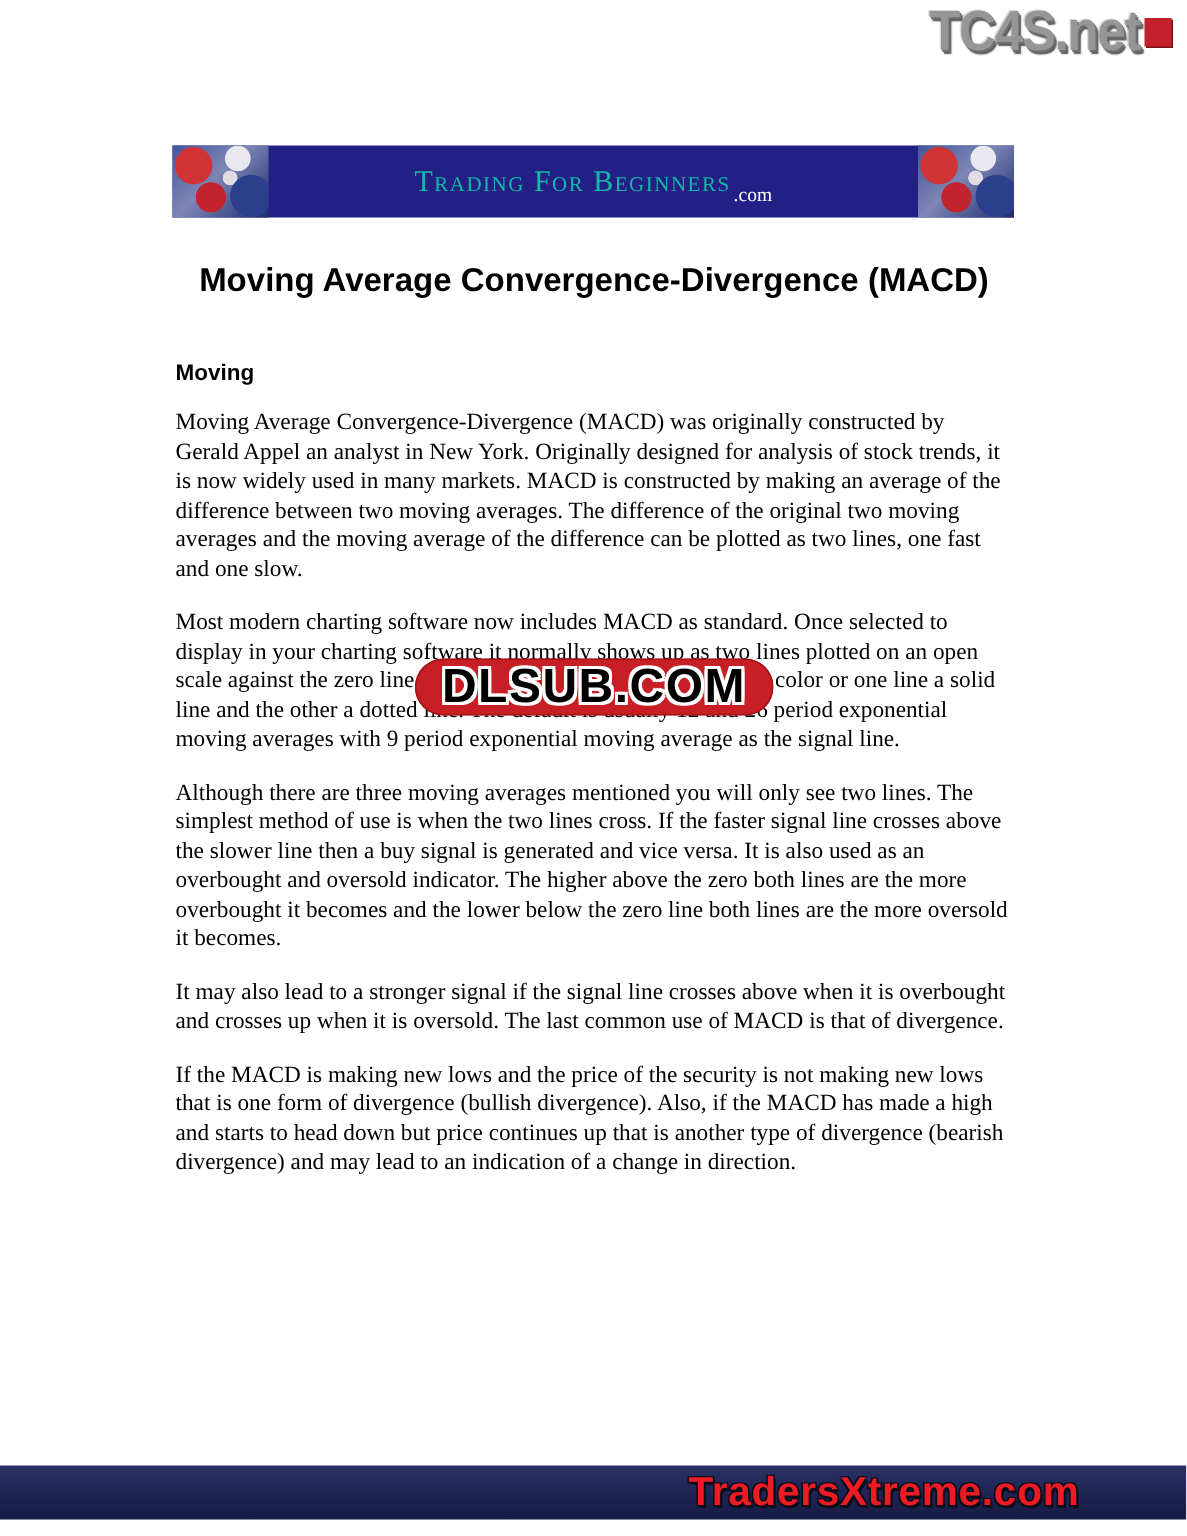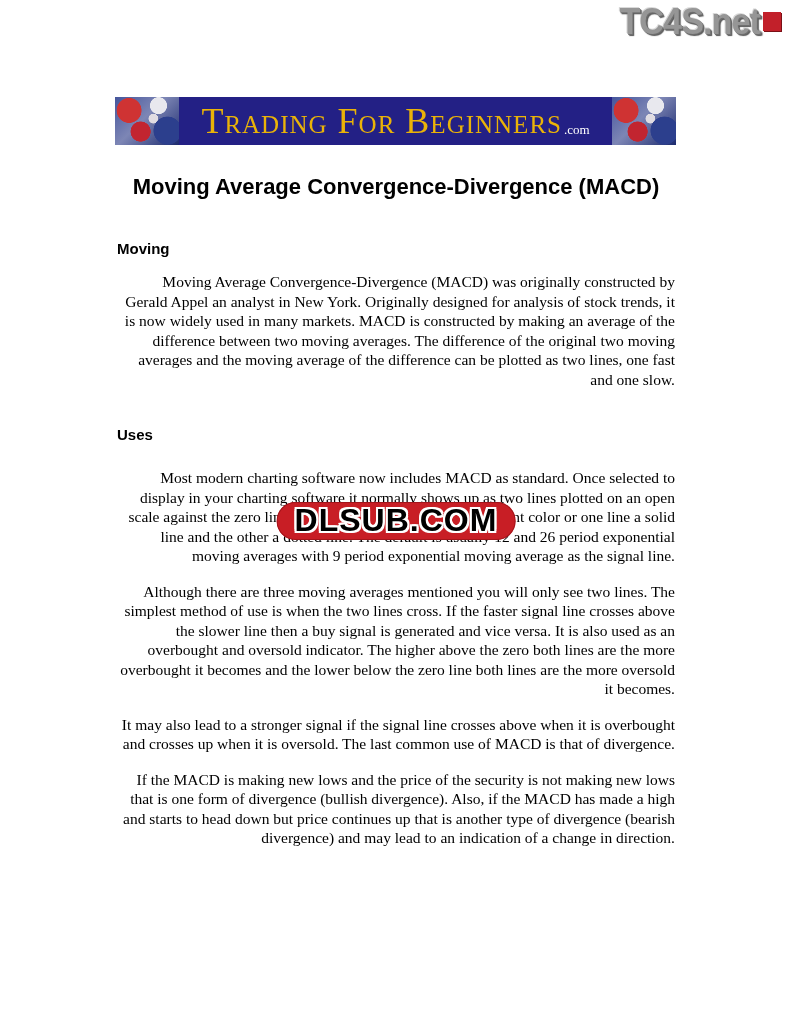"Trading For Beginners" .banner-title { color: #eab308 -> #14b8a6; font-size: 36px -> 20px }
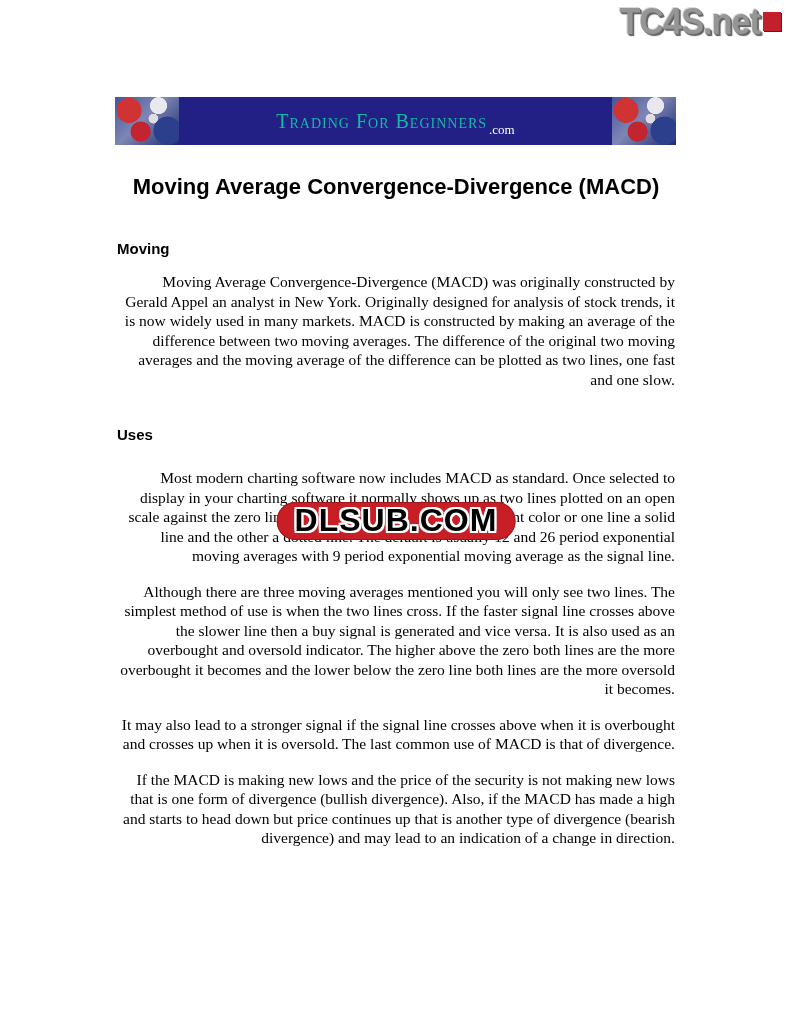"Moving Average Convergence-Divergence (MACD) was" .article p { text-align: right -> left }
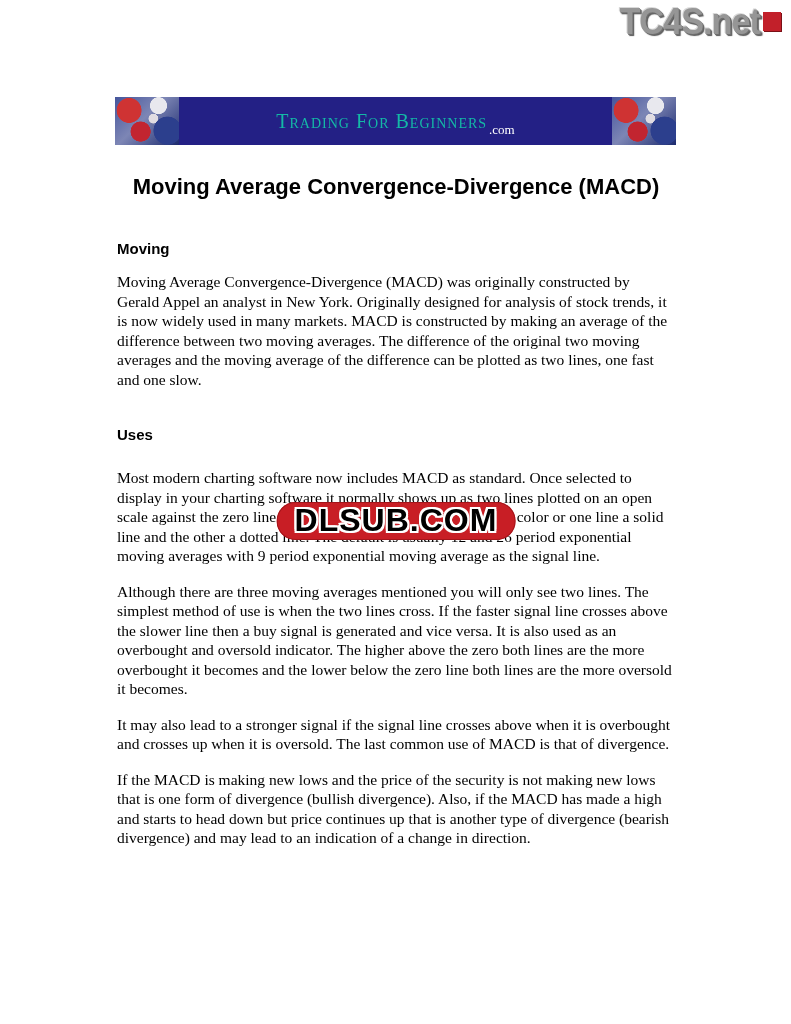"Uses" h2.section-heading { html: <h2>Uses</h2> -> none }
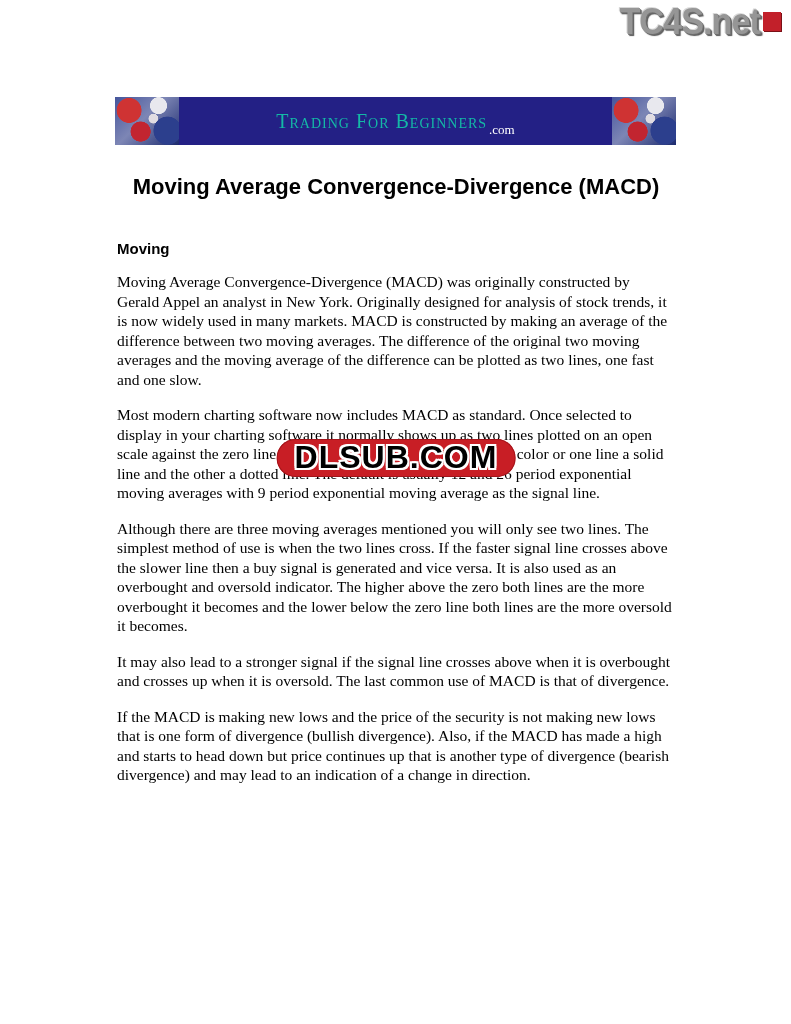"TradersXtreme.com" div.footer-bar { html: none -> <div> <span>TradersXtreme.com</span> </div> }
